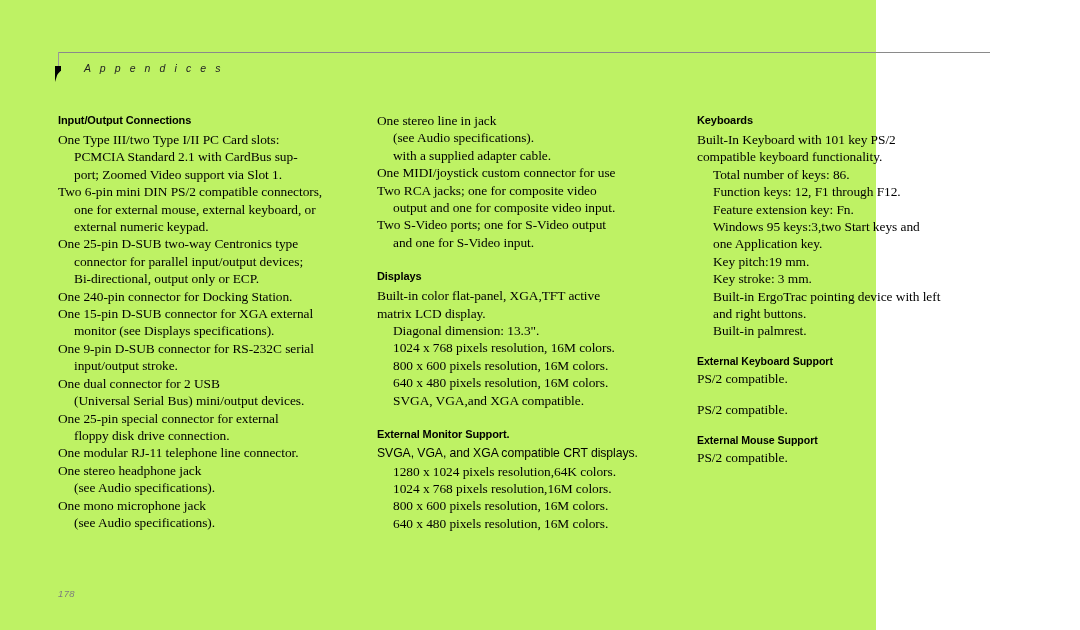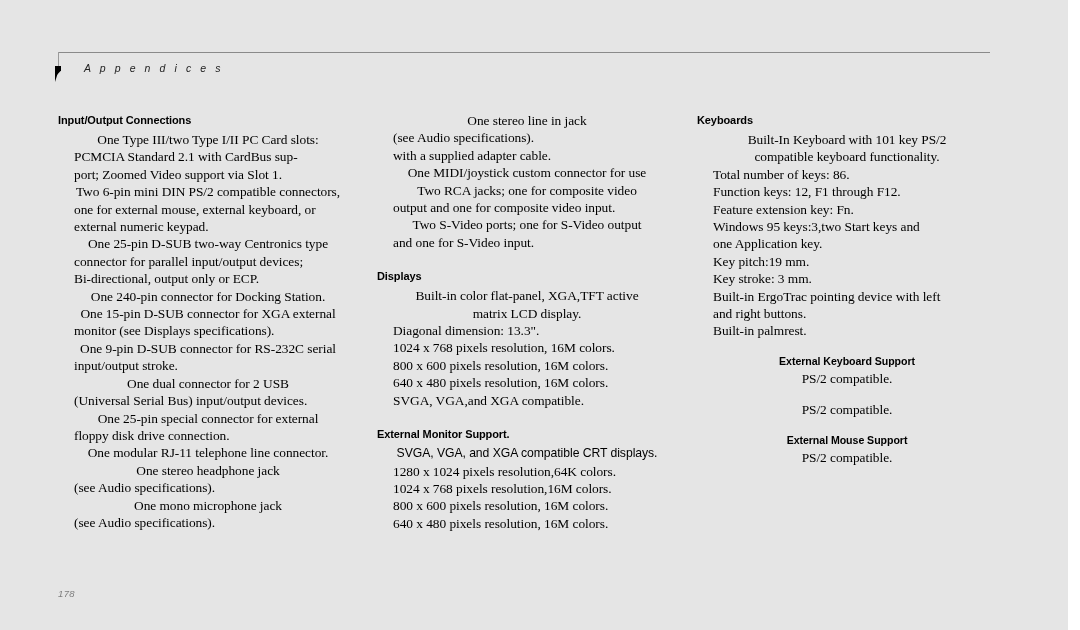"A p p e n" .page { background: #e5e5e5 -> #bef264; width: 1068px -> 876px }
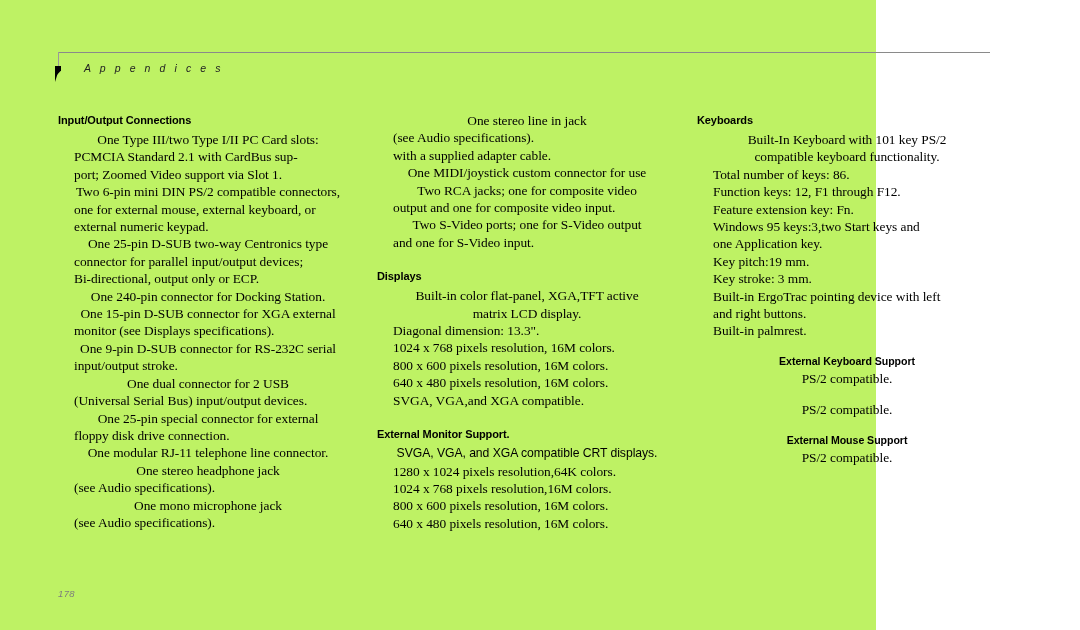"One stereo line in jack" .p.flush { text-align: center -> none }
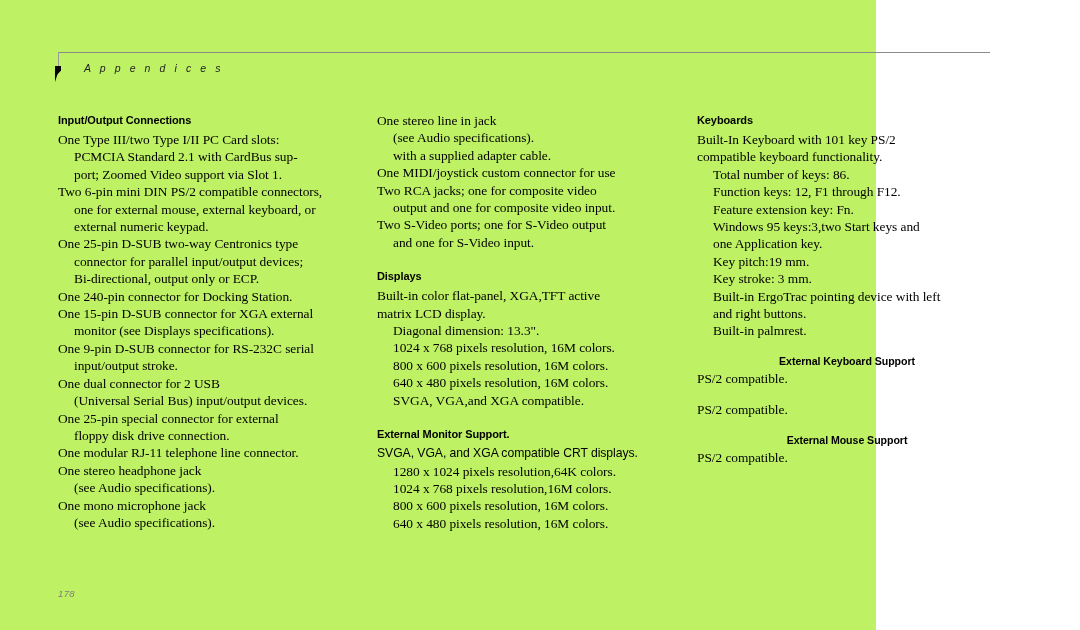"External Keyboard Support" h3.sub-head { text-align: center -> none }
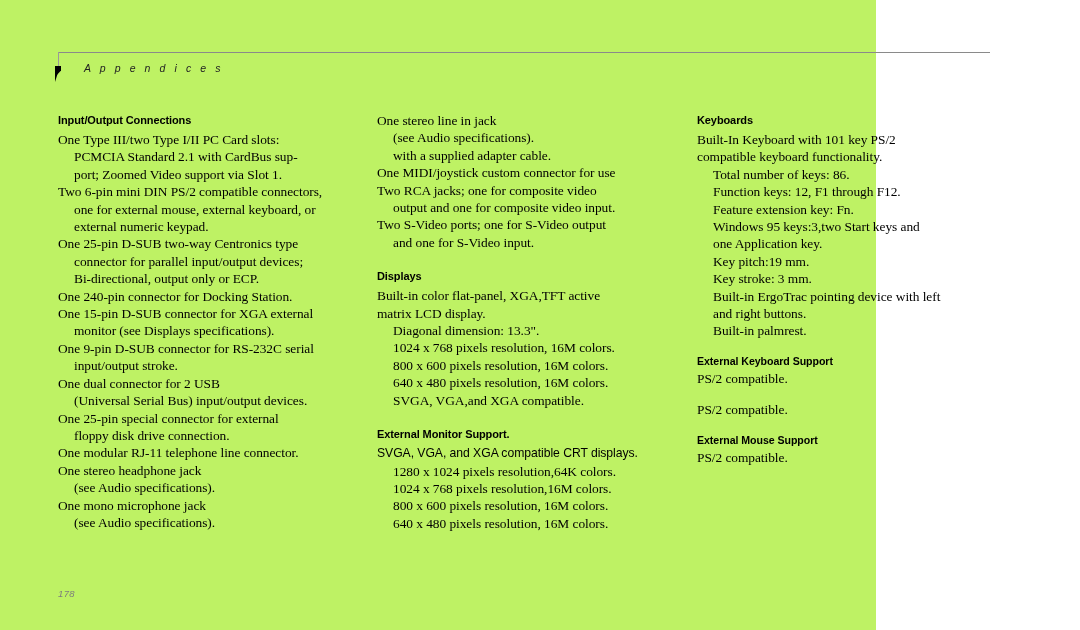"(Universal Serial Bus) input/output" p.p { text: input/output -> mini/output }
